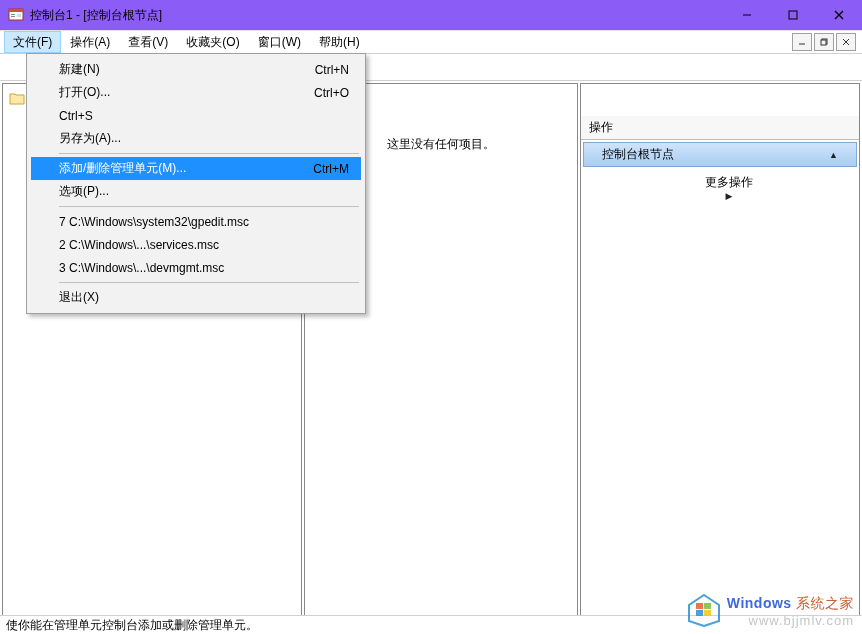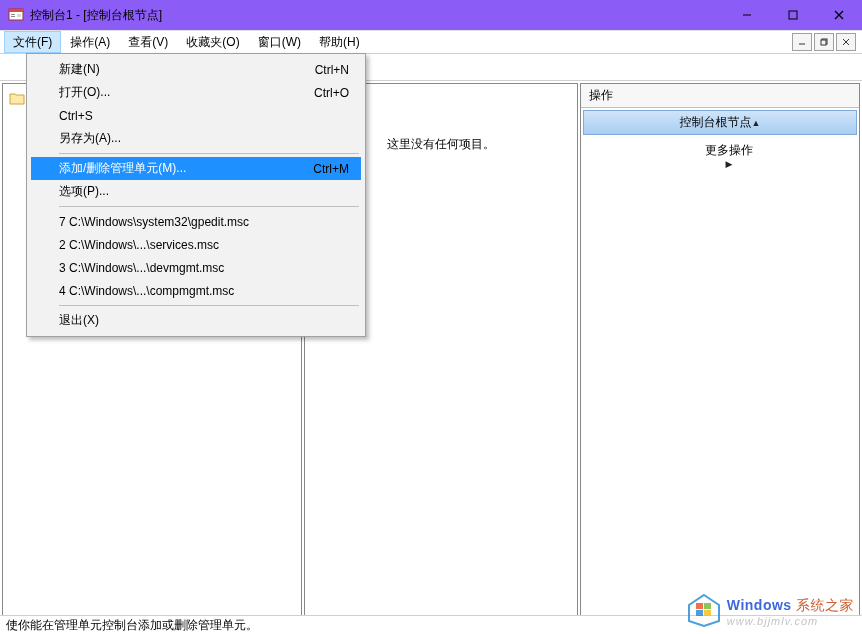"操作" .actions-header { margin-top: none -> 32px }
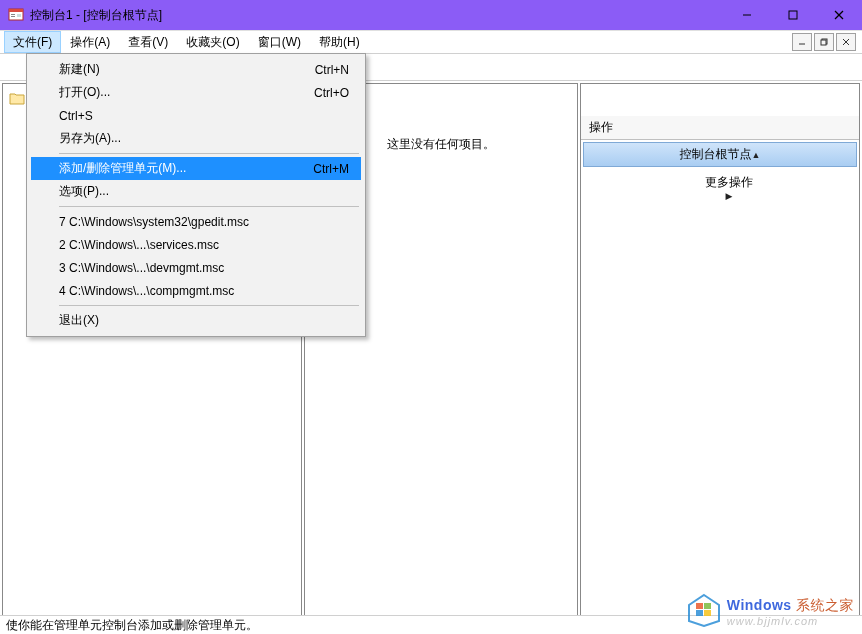"控制台根节点" .actions-section-title { justify-content: center -> space-between }
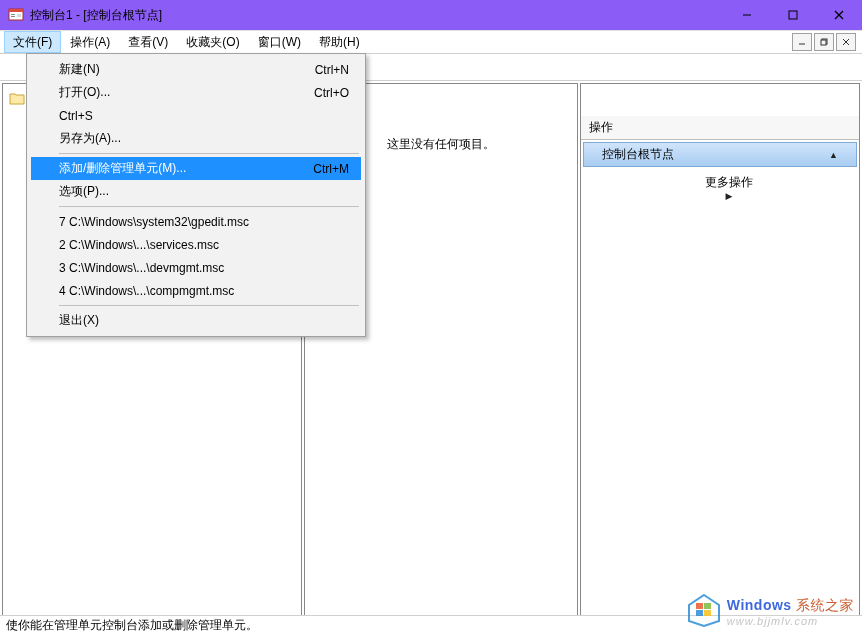"4 C:\Windows\...\compmgmt.msc" div.dd-item { html: <div> <span>4 C:\Windows\...\compmgmt.msc</span> </div> -> none }
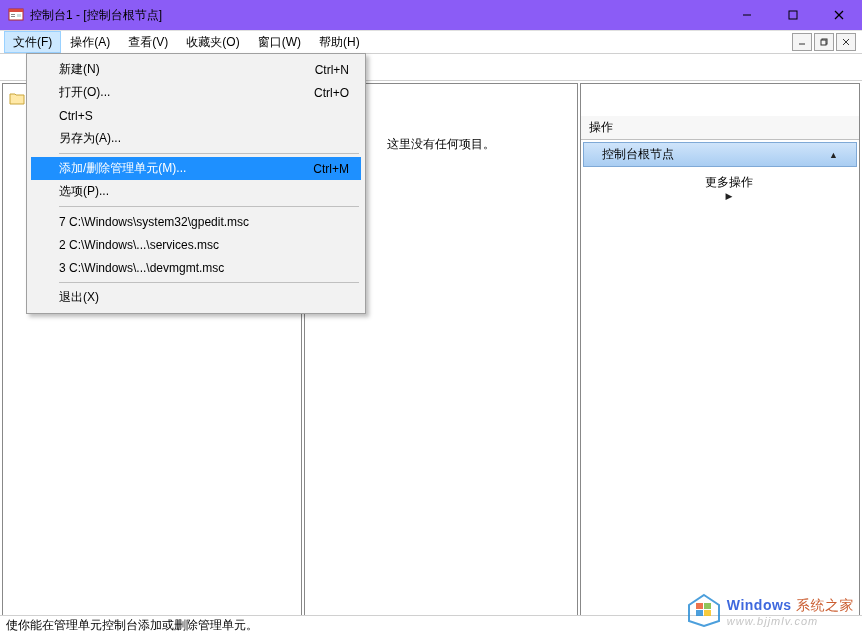"www.bjjmlv.com" .watermark .wm-sub { font-size: 11px -> 13px; font-style: italic -> none; text-align: none -> right }
